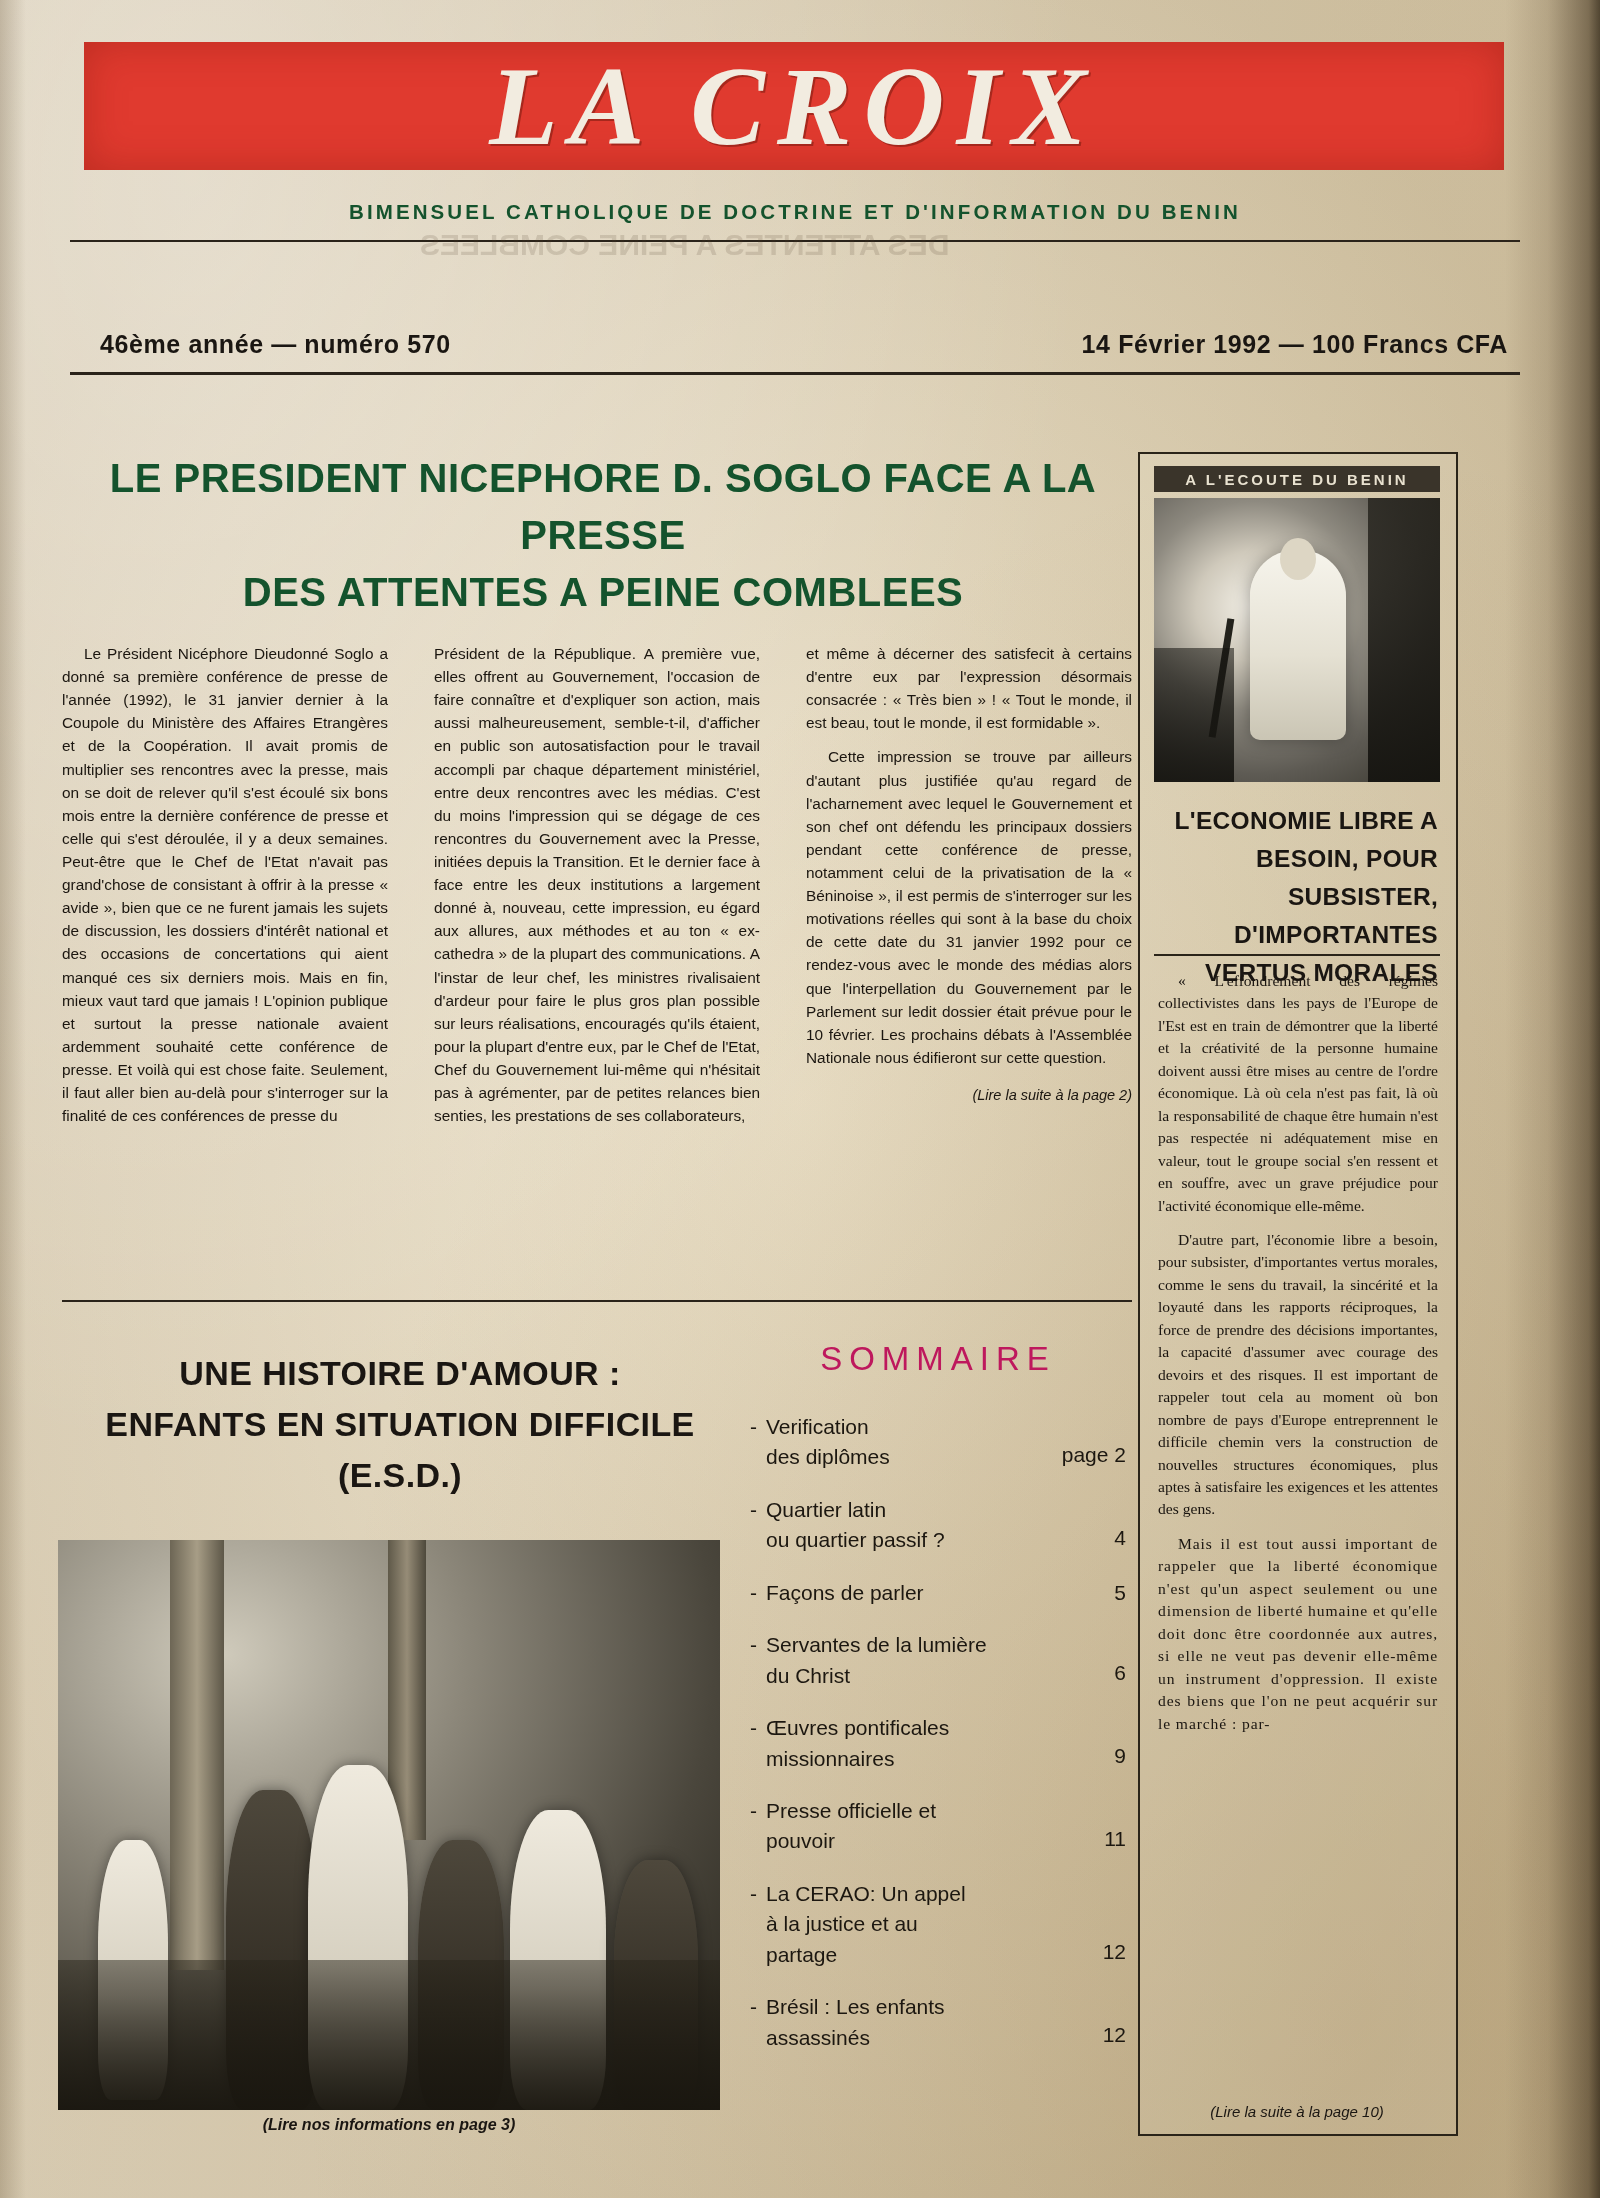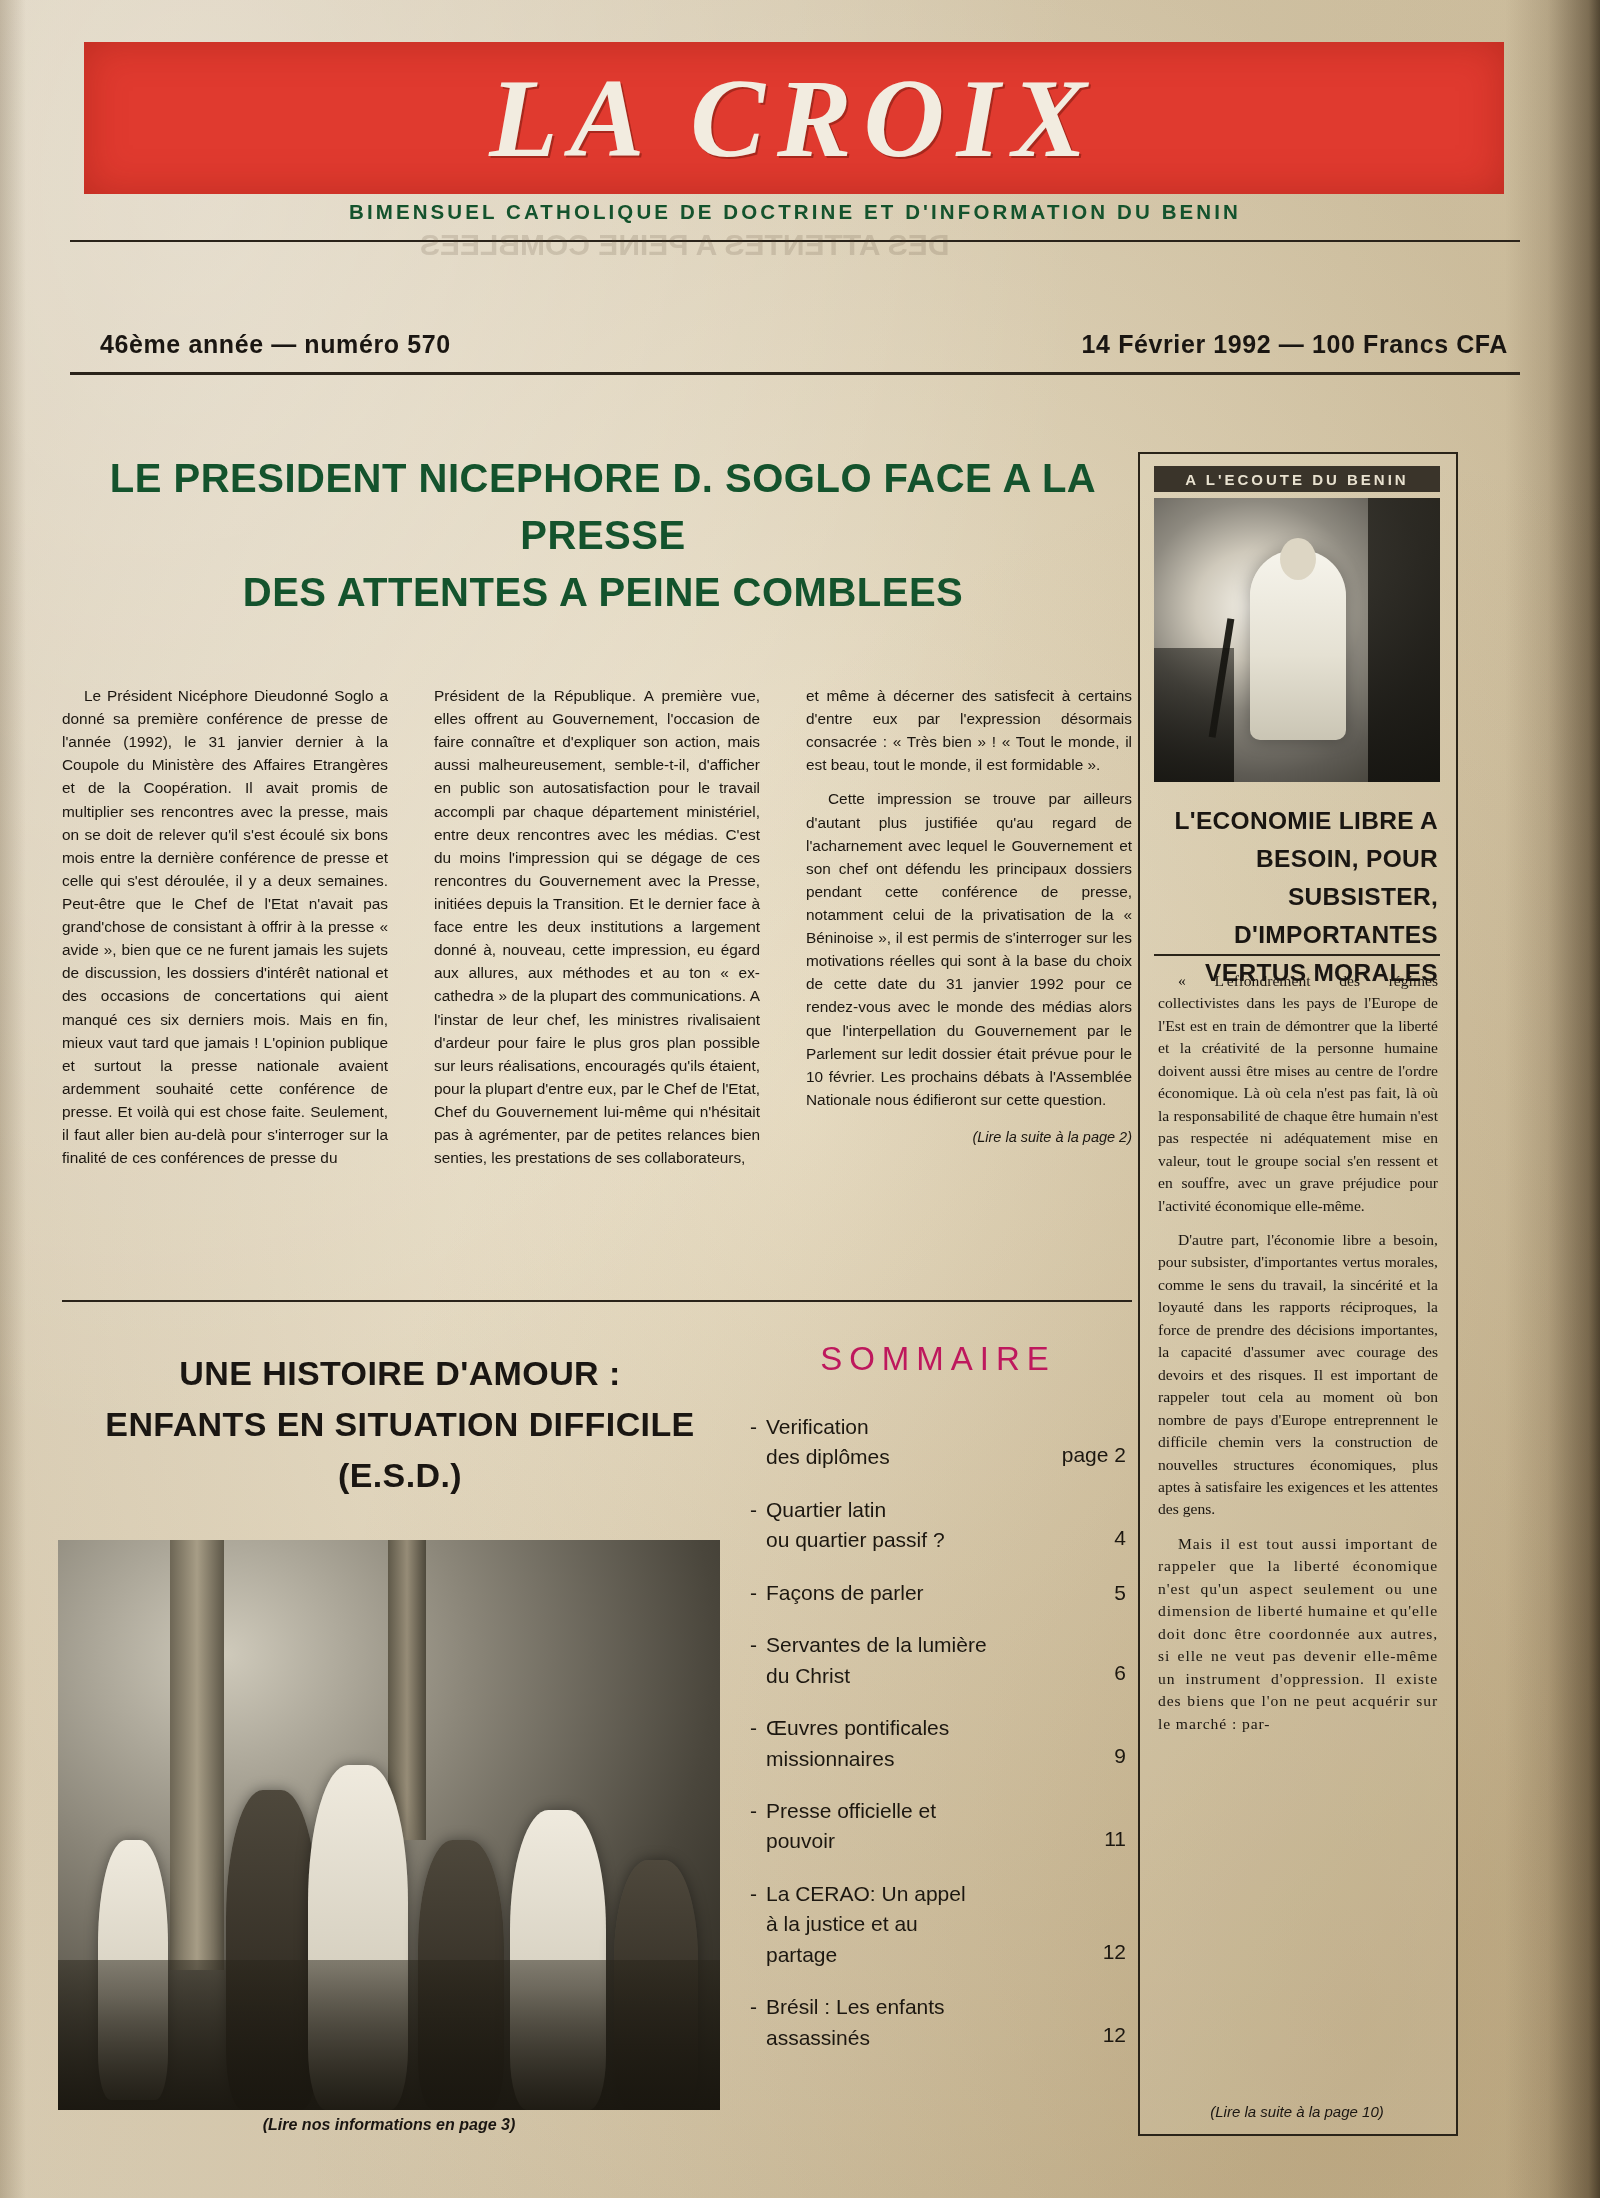"LA CROIX" .masthead { height: 152px -> 128px }
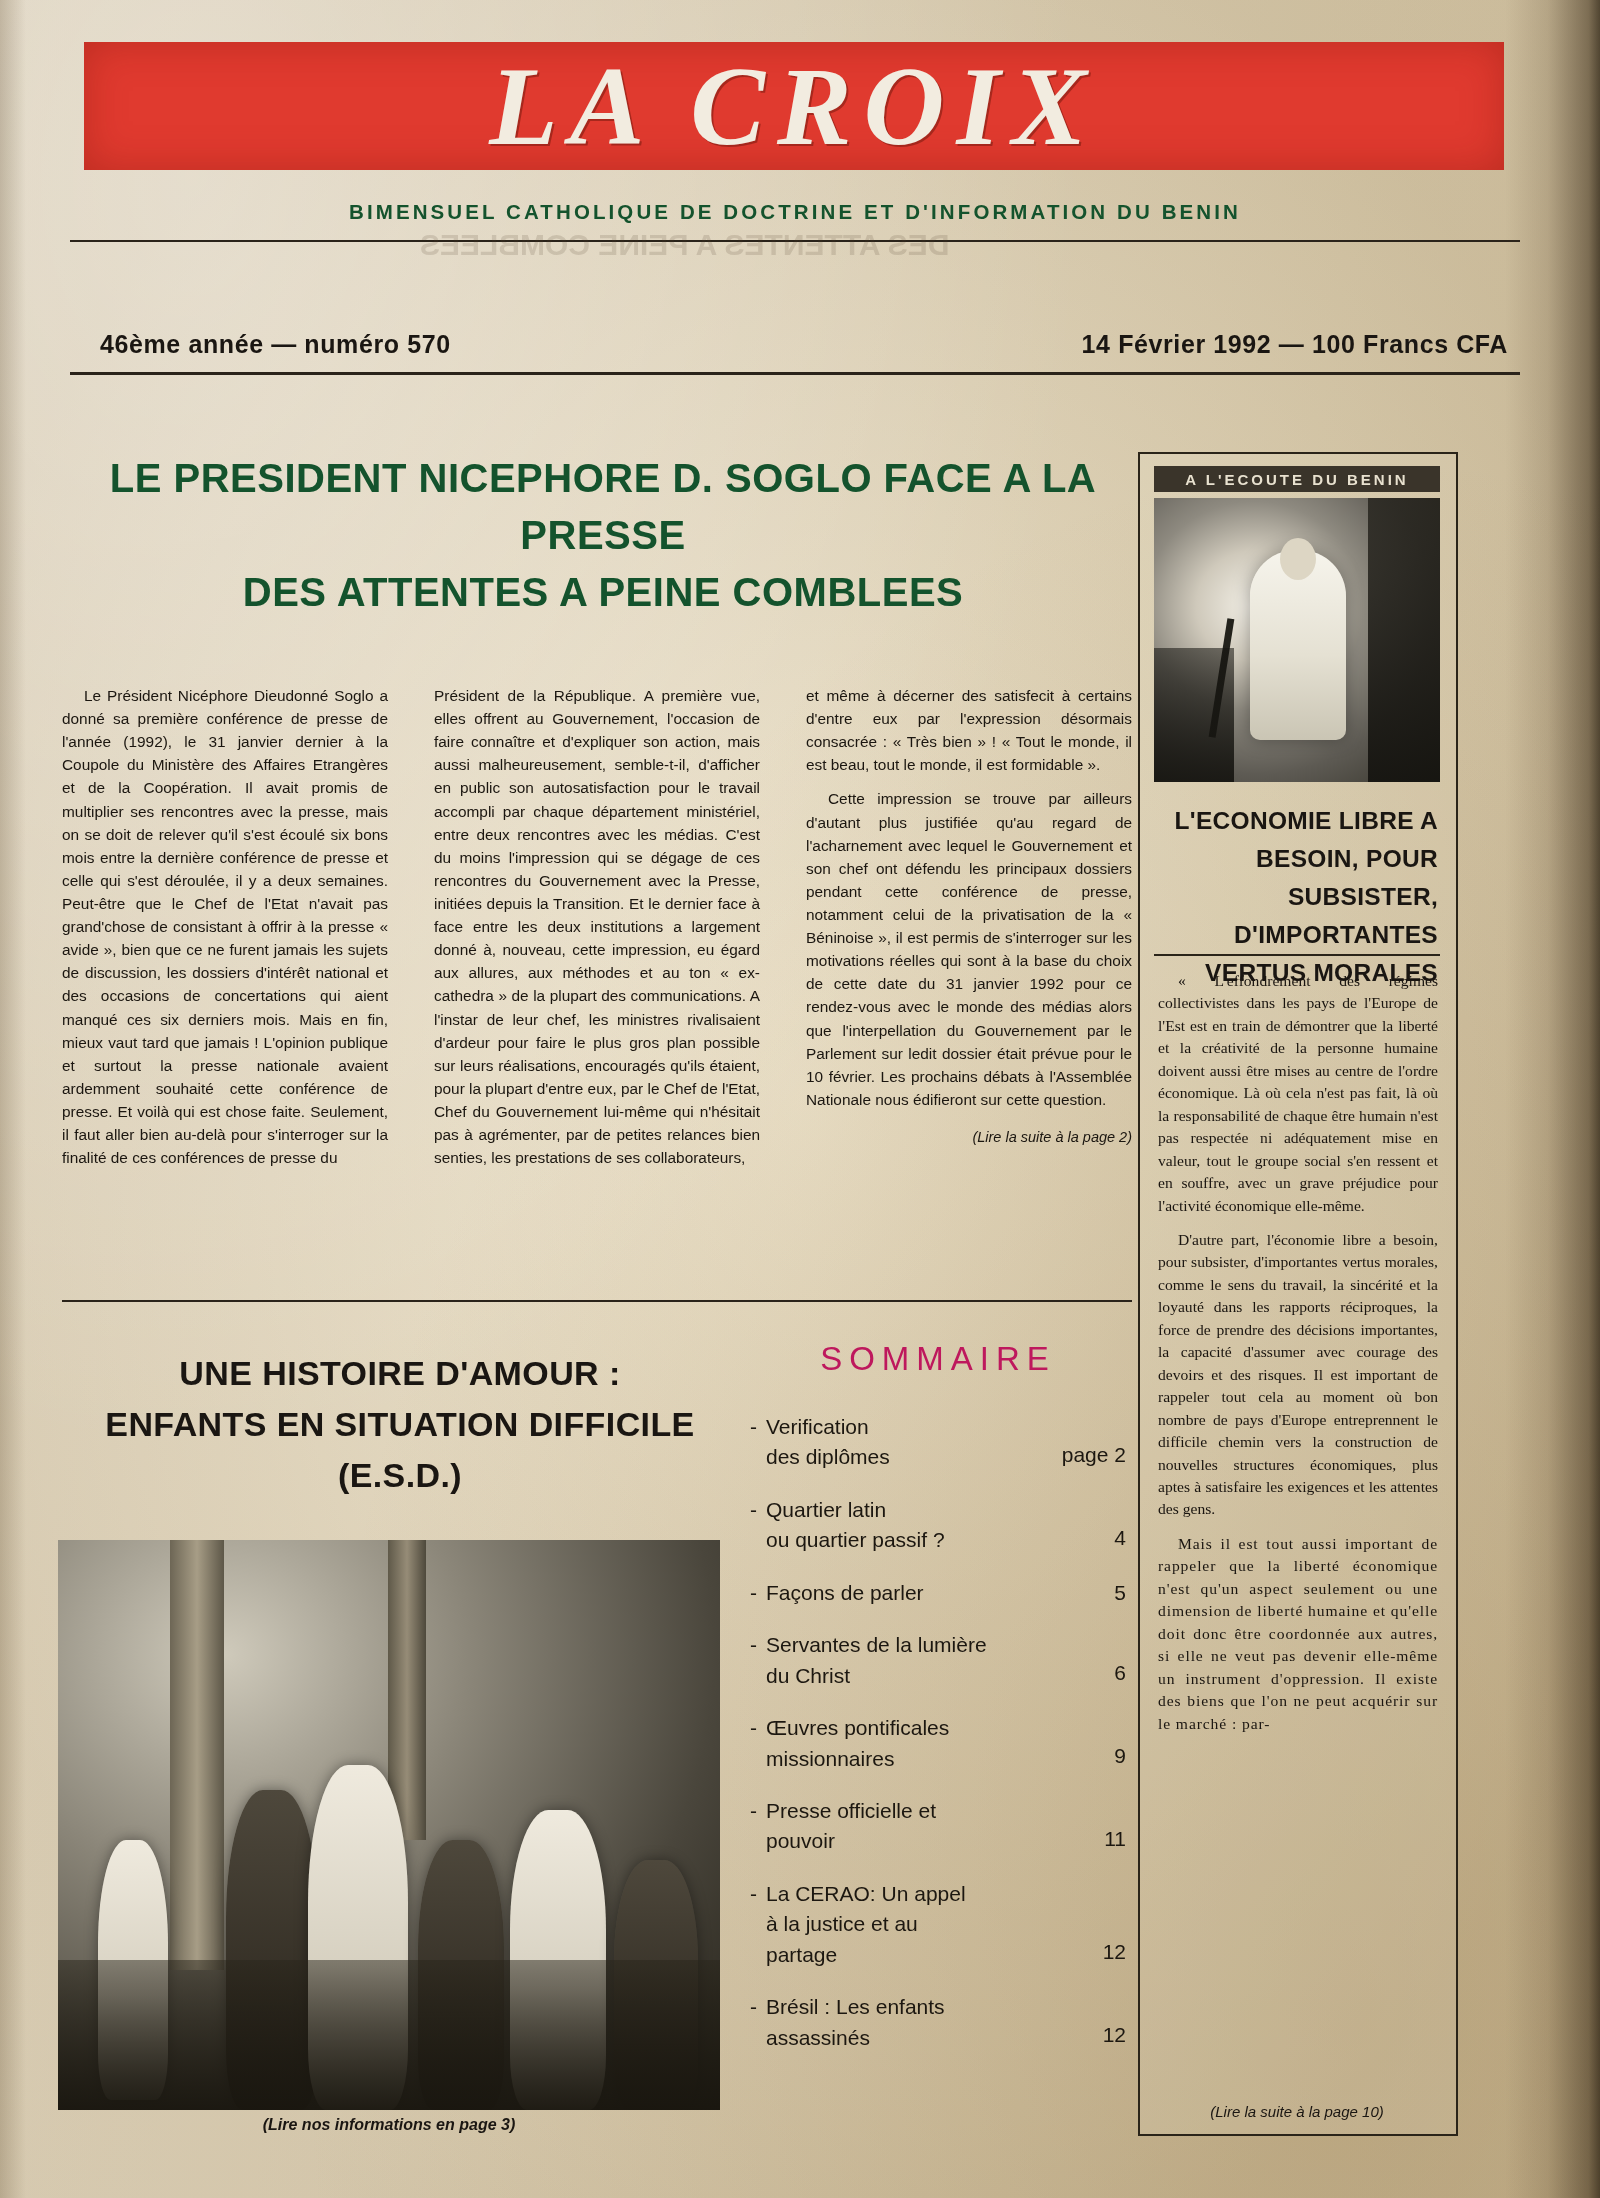"Le Président Nicéphore Dieudonné Soglo" .cols { margin-top: 42px -> none }
